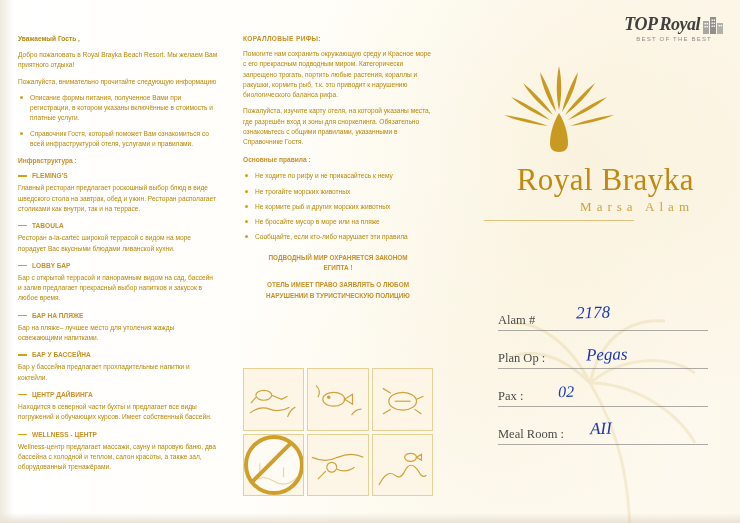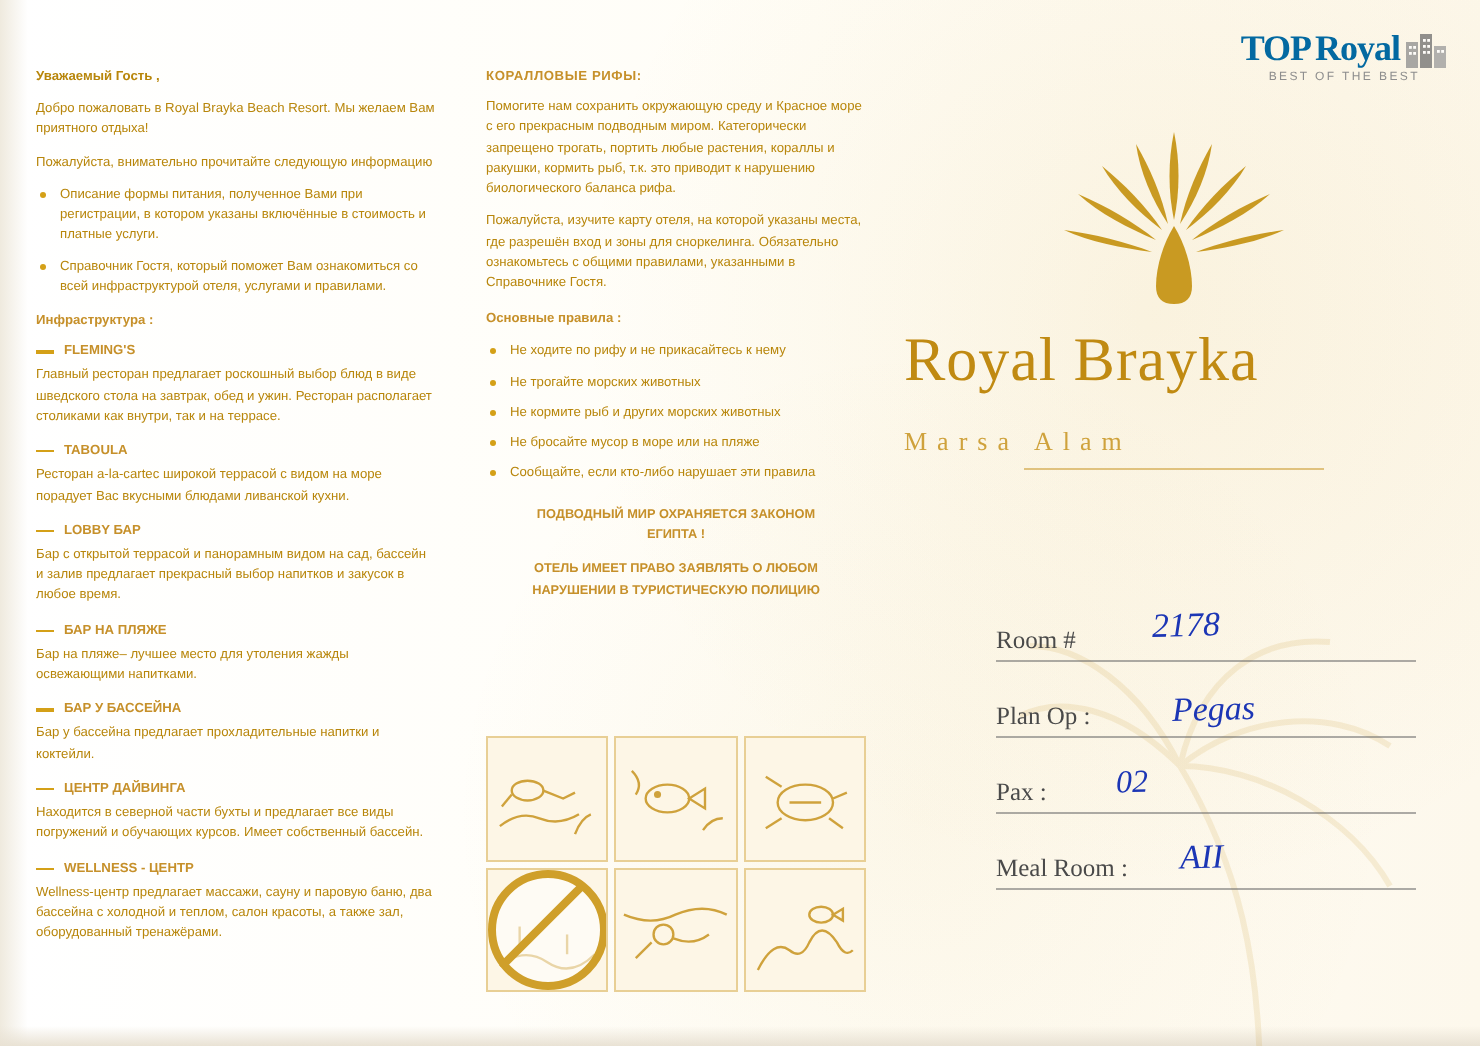"TOP" .th-word { color: #0369a1 -> #404040; font-style: none -> italic }
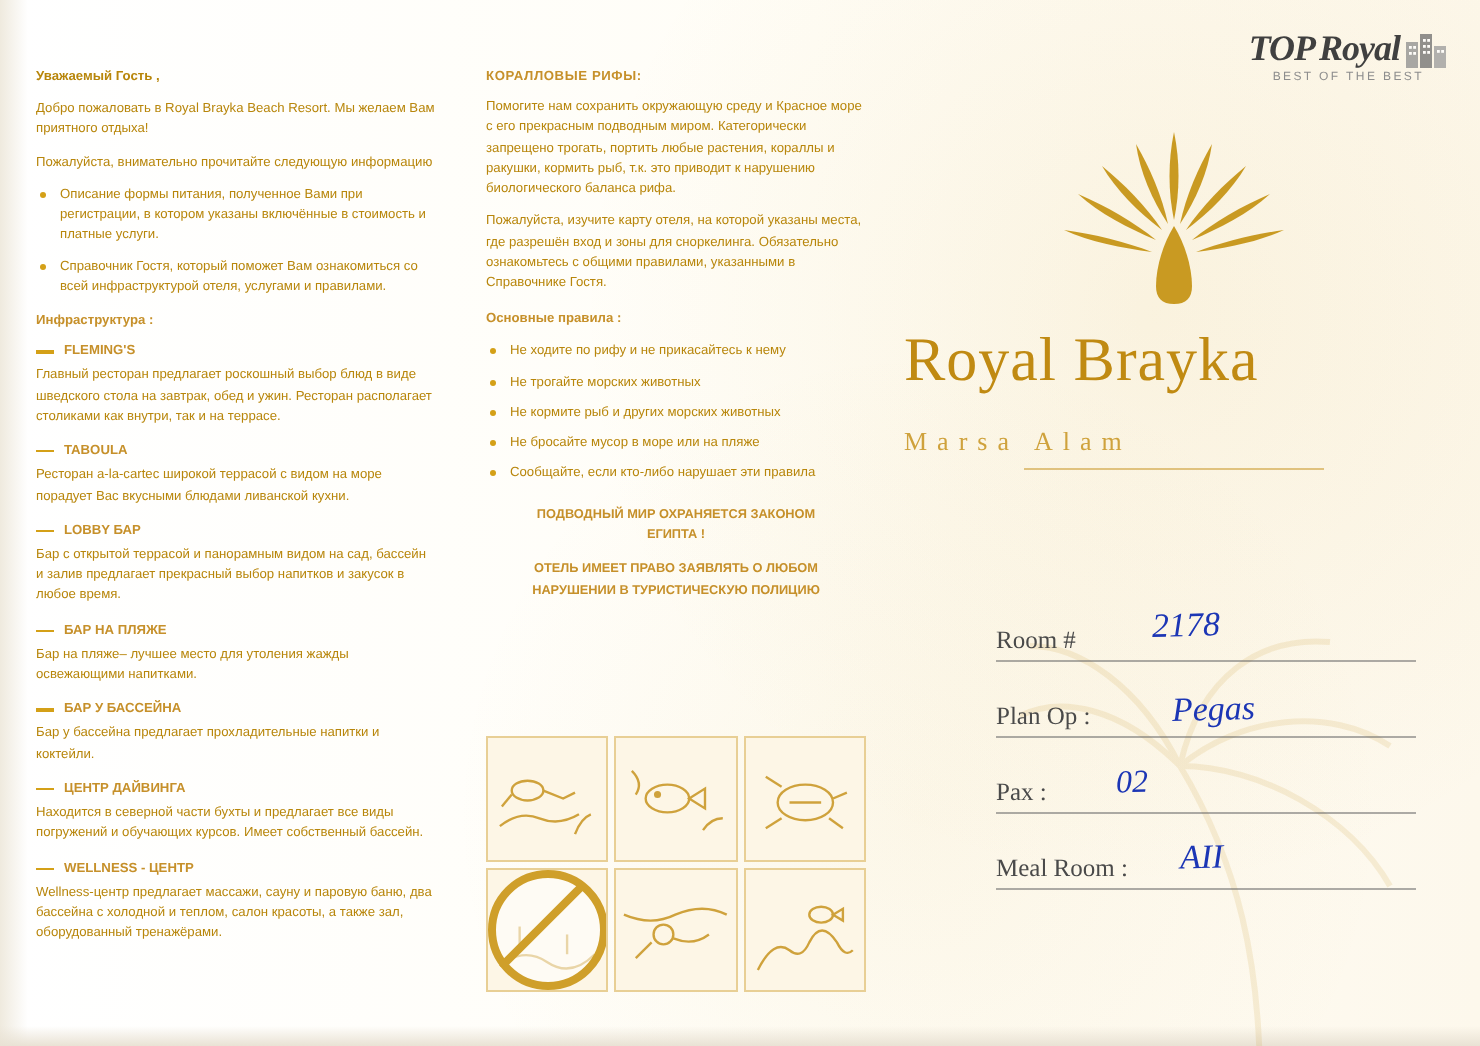"Royal Brayka" .brand { left: 452px -> 424px; text-align: left -> right }
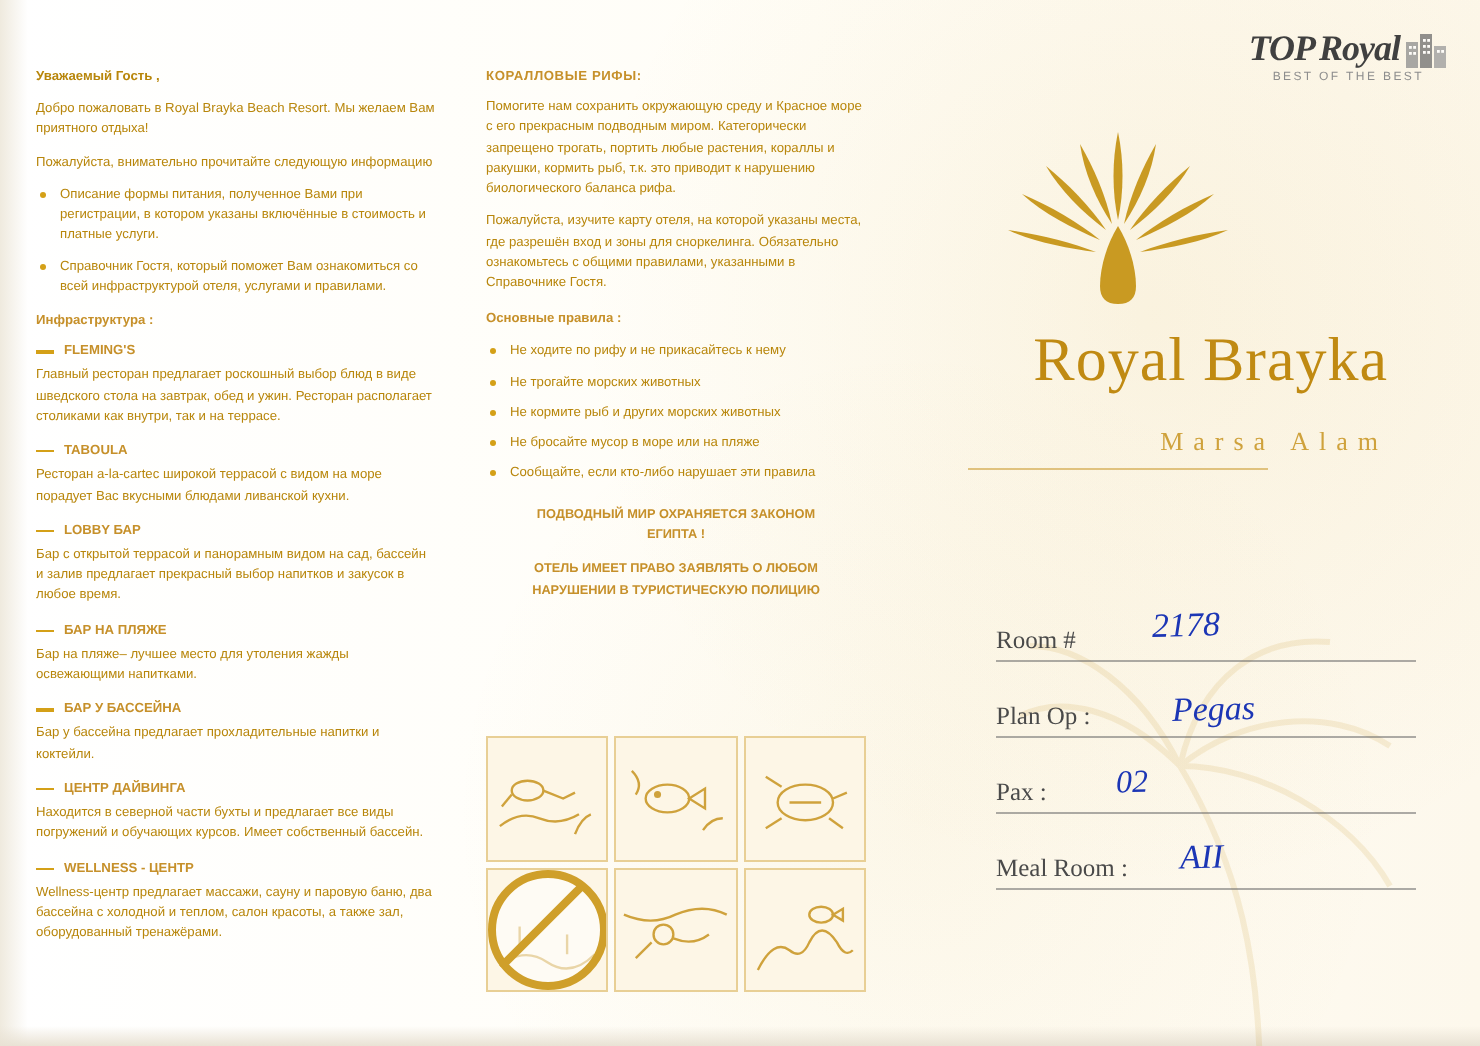"Marsa Alam" .brand-city { margin-top: 15px -> 1px }
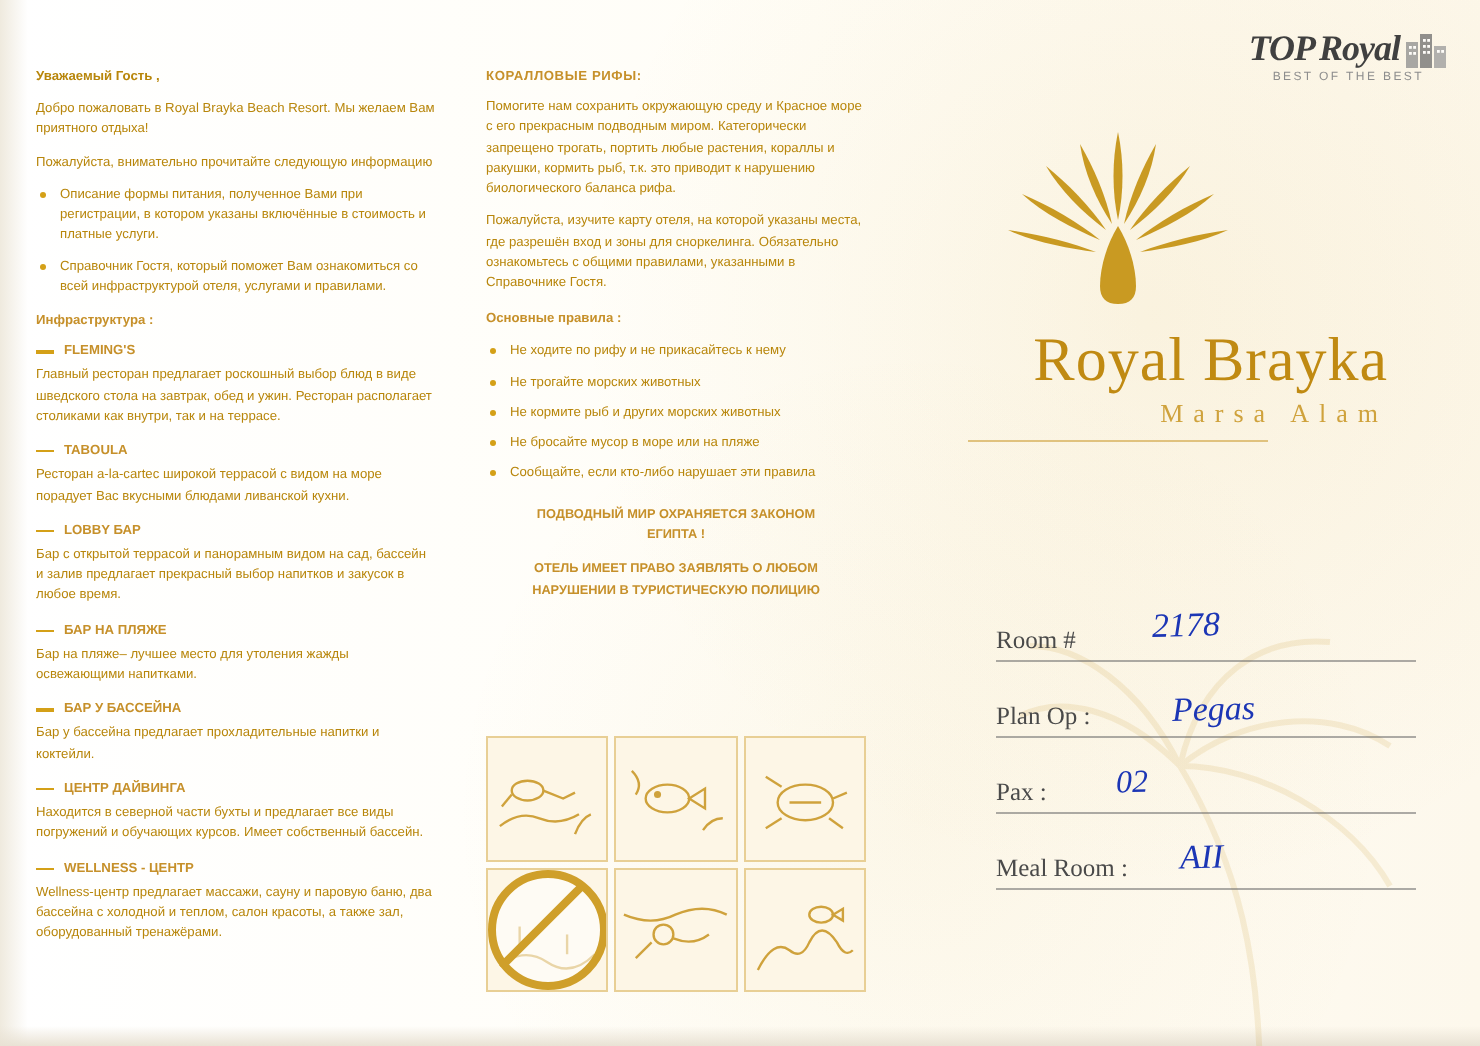"Room #" span.flabel { text: Room -> Alam }
